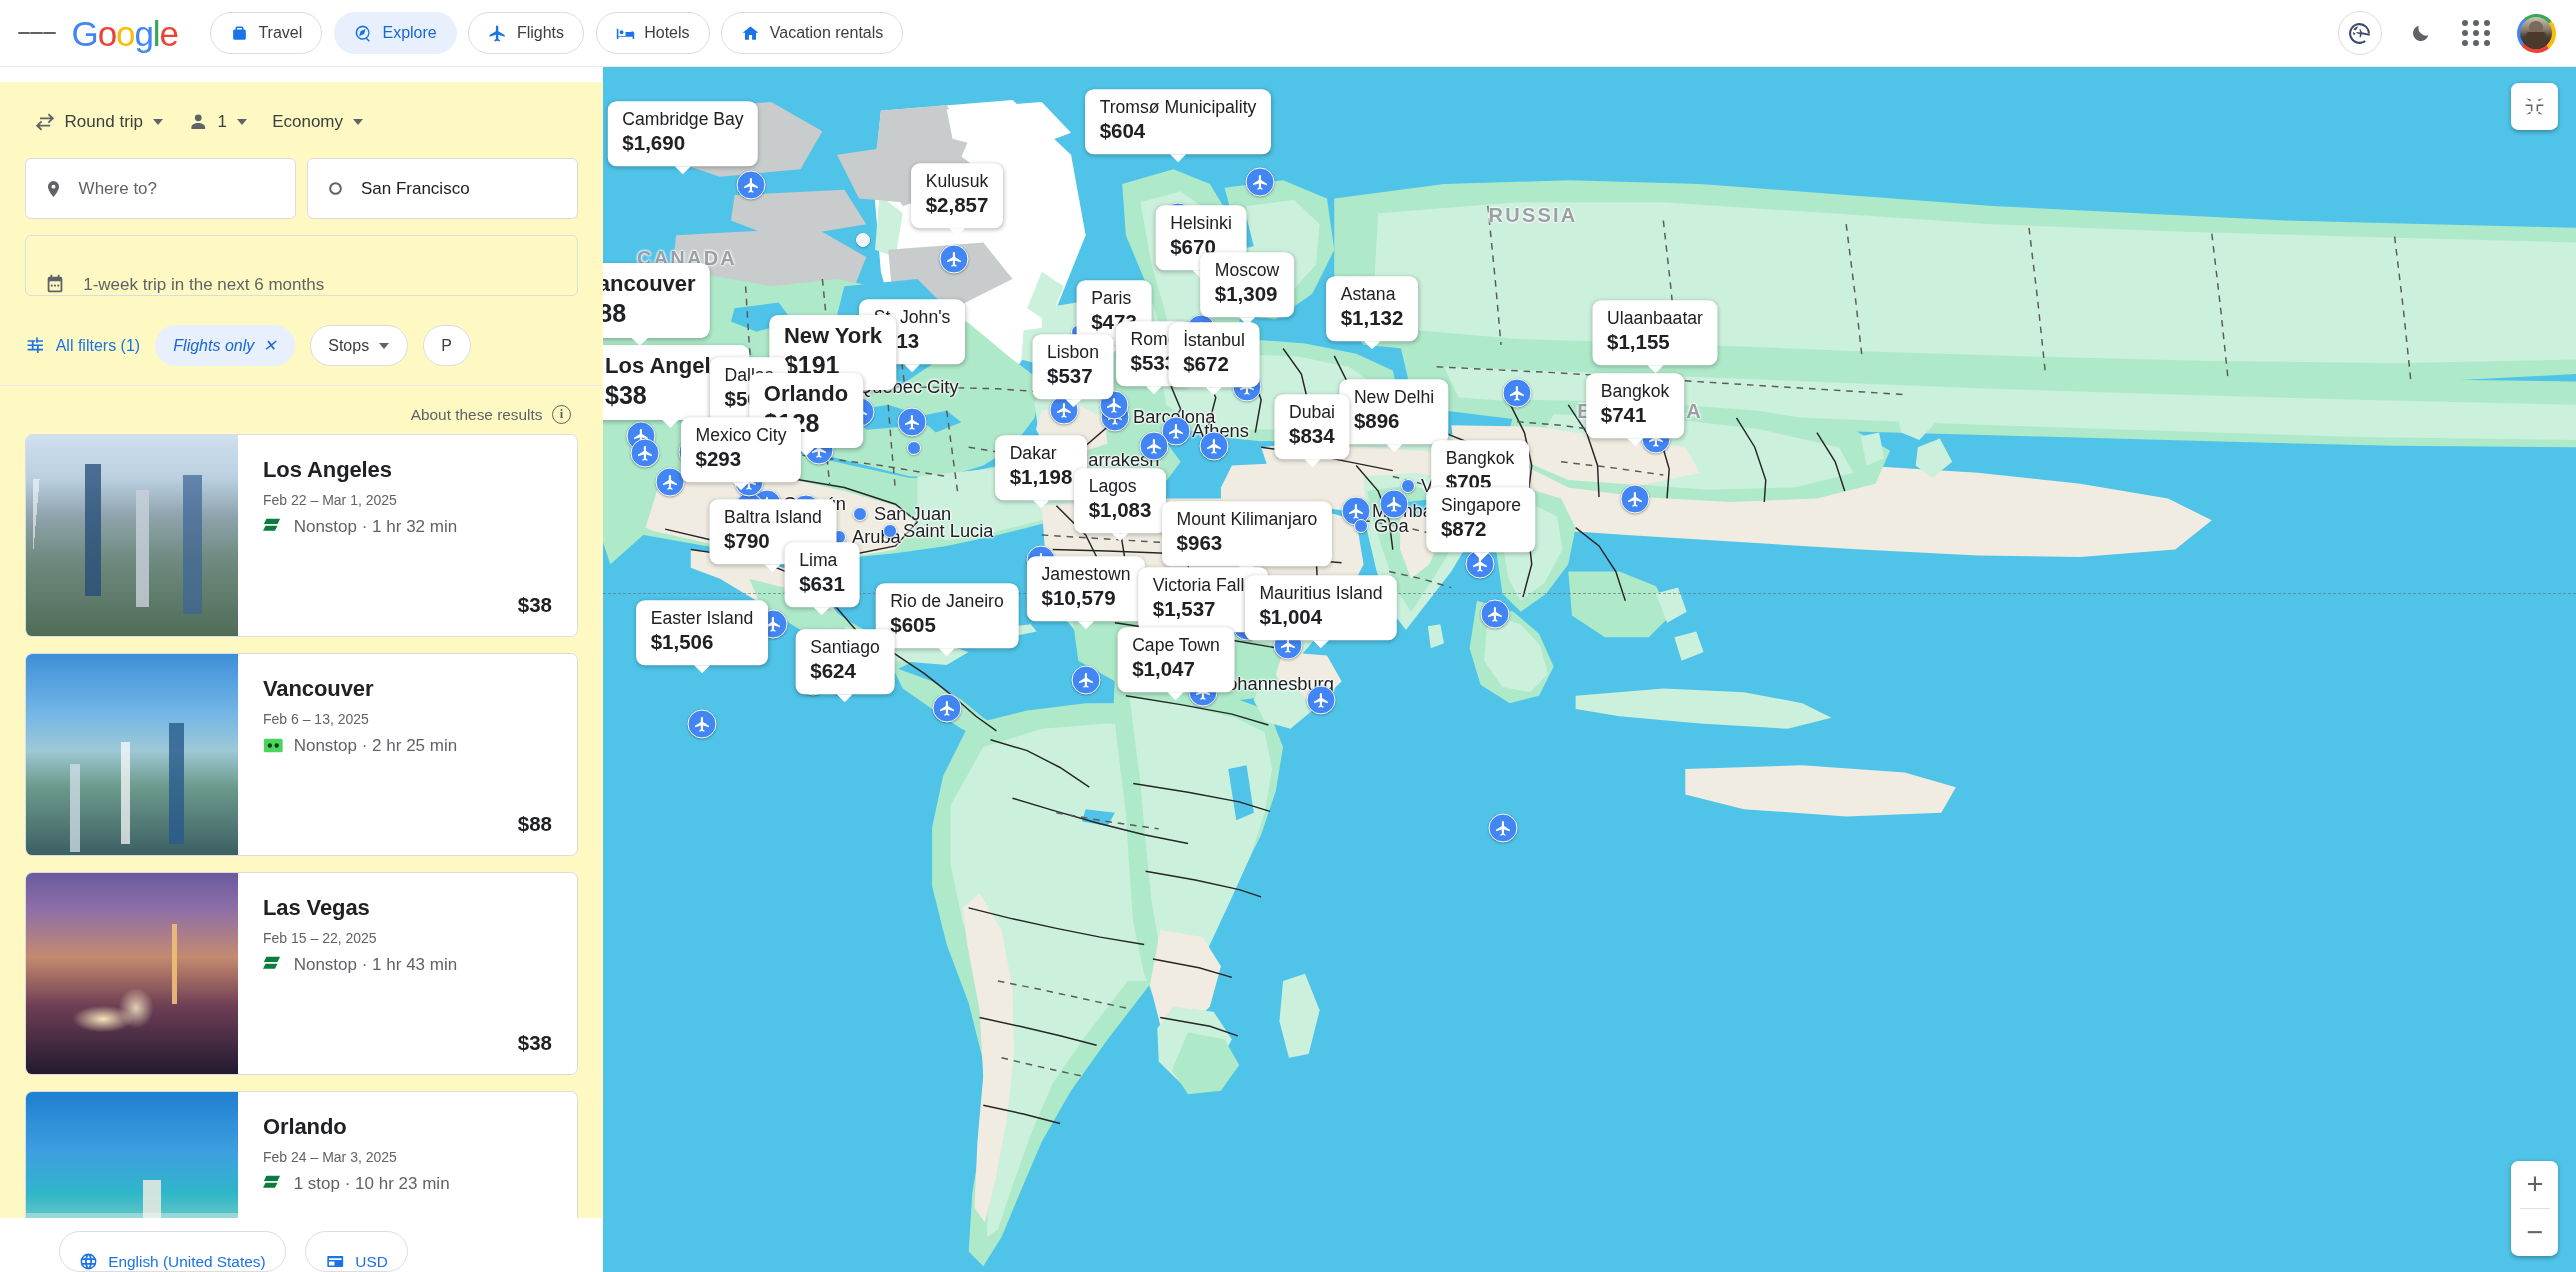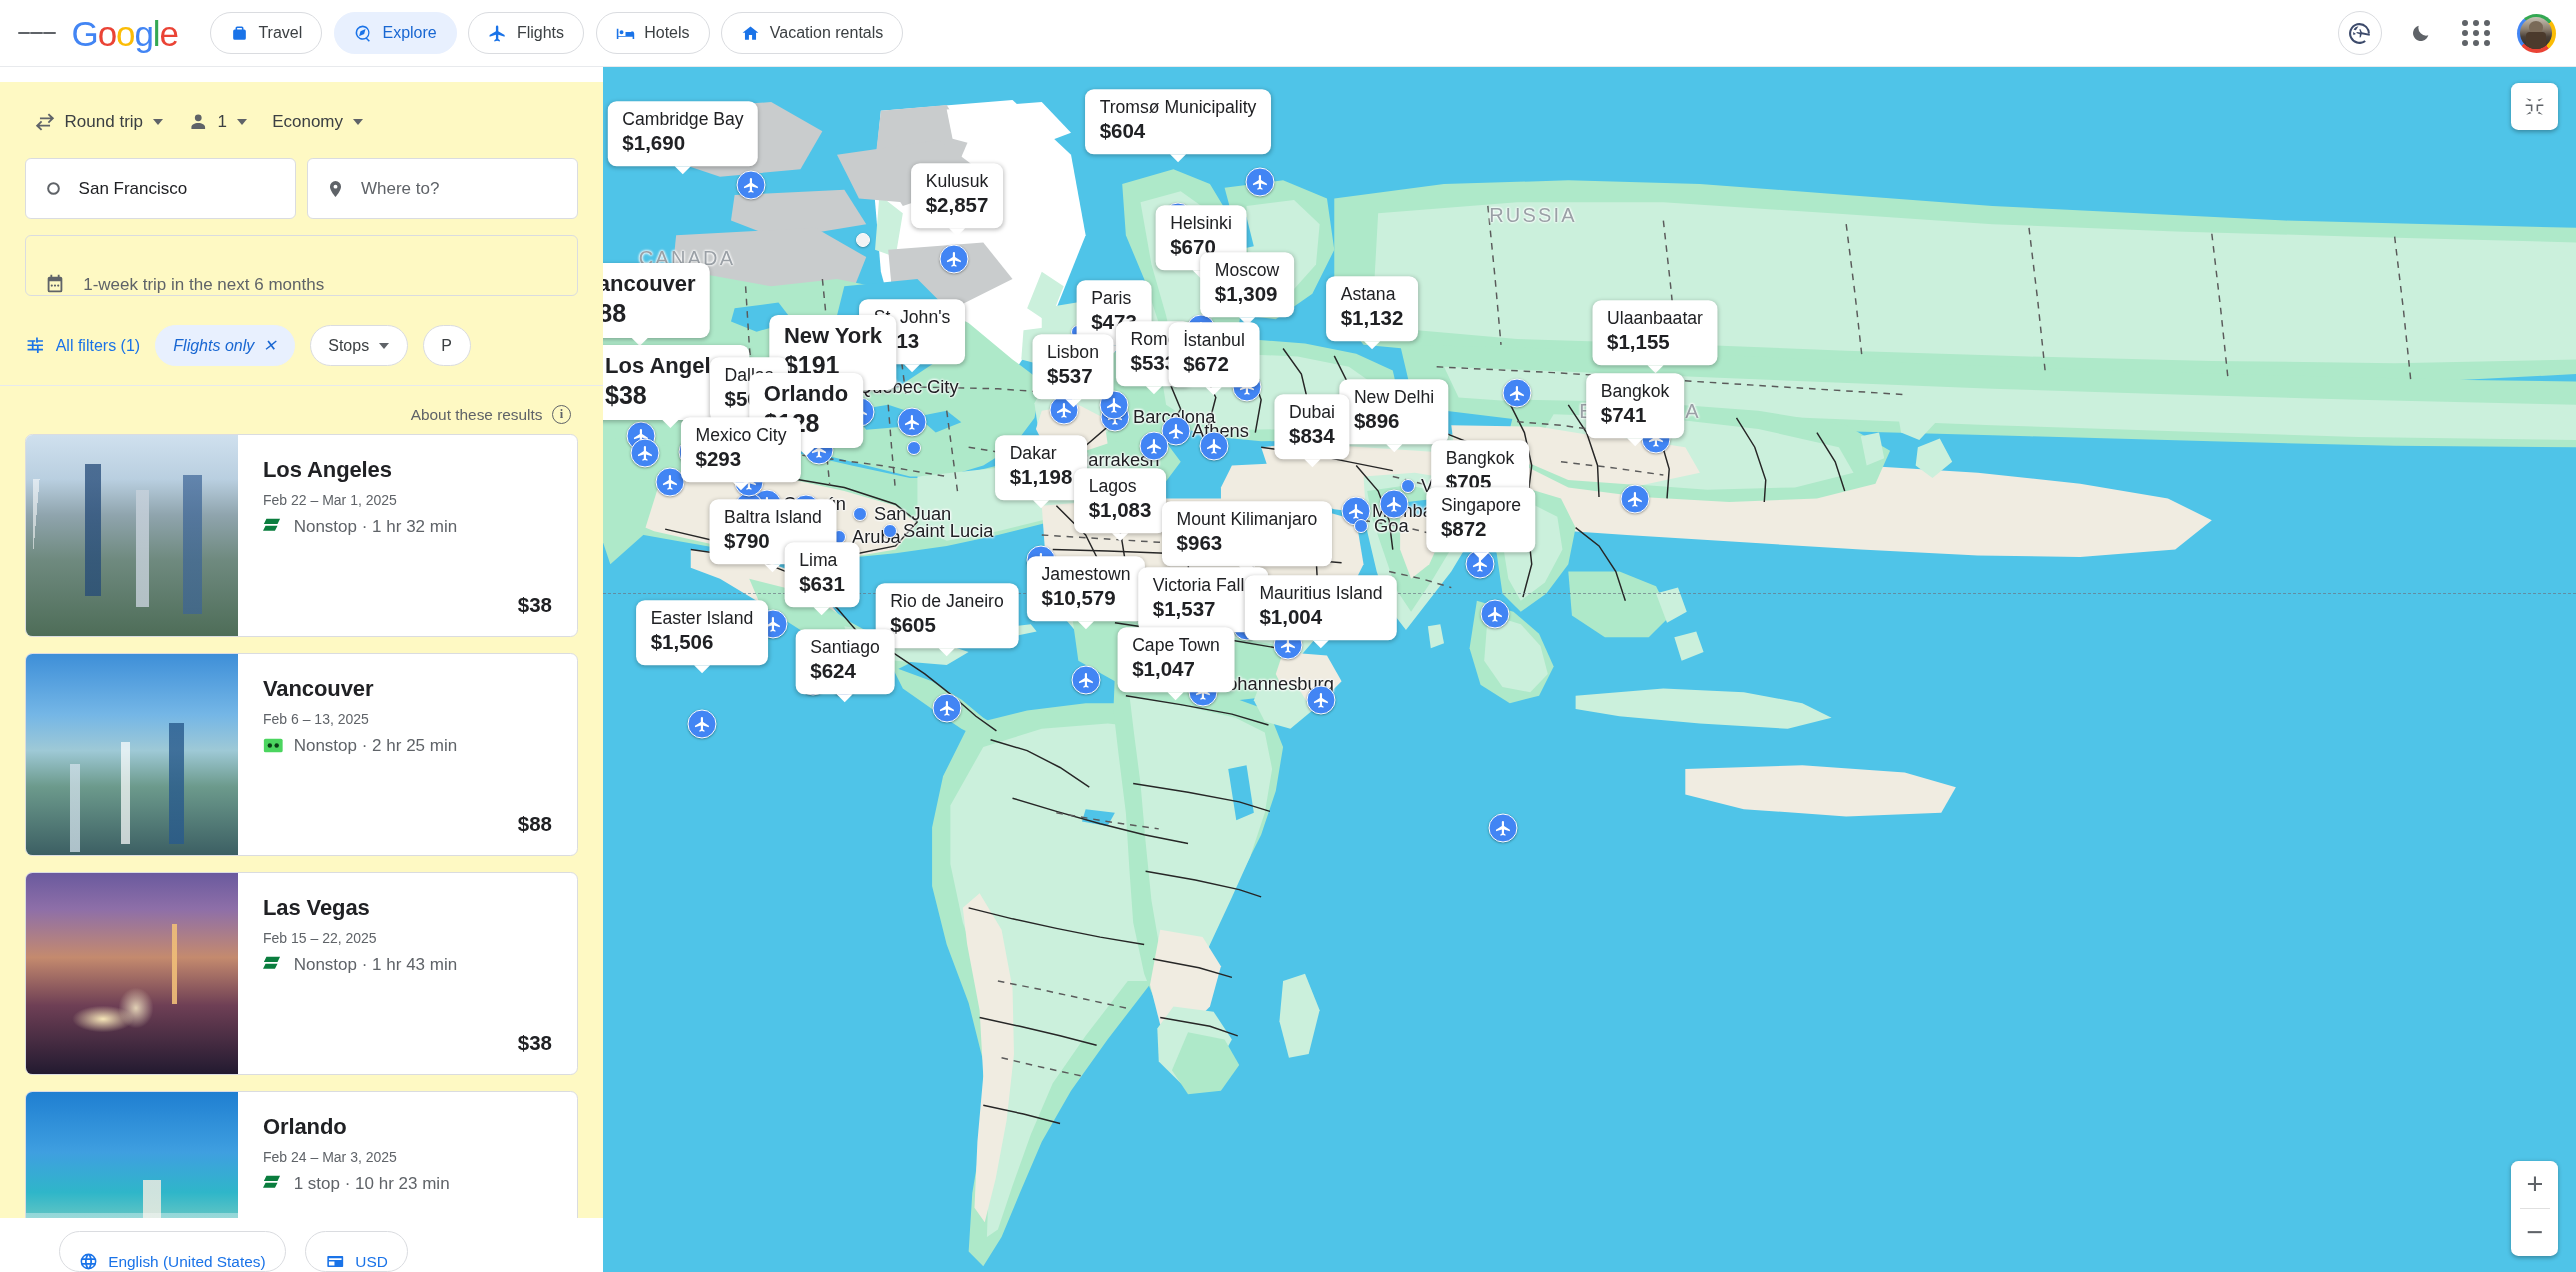"San Francisco" div.locbox { order: before "Where to?" -> after "Where to?" }
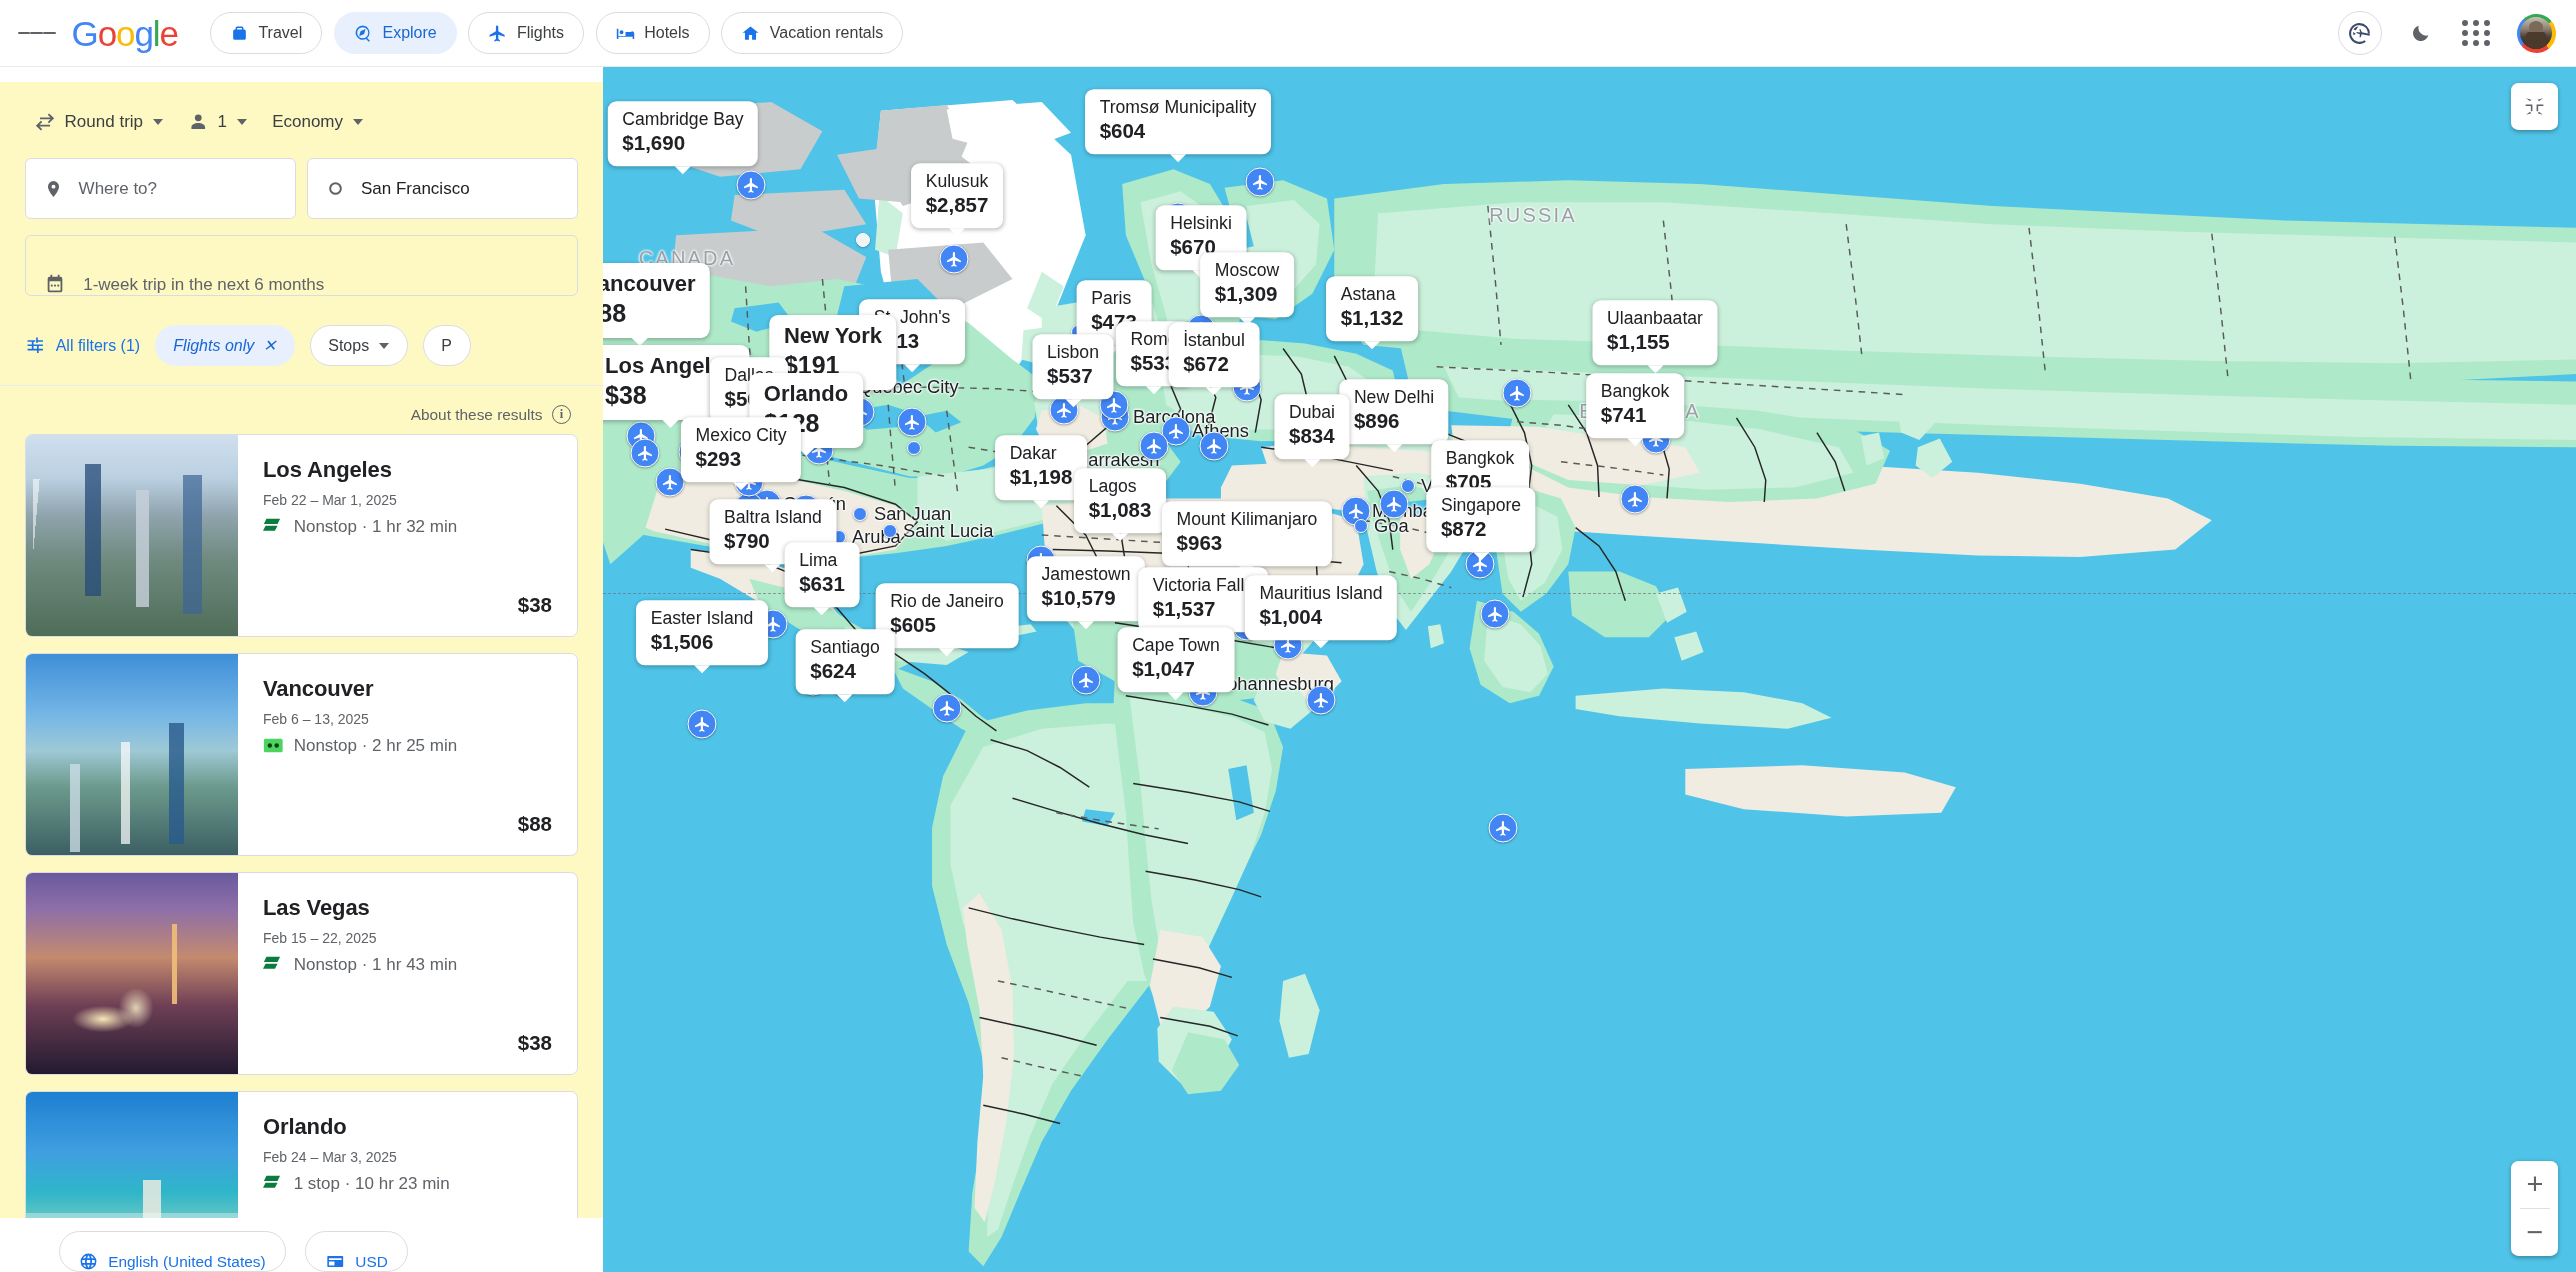"RUSSIA" .regionlabel { font-weight: 400 -> 700 }
